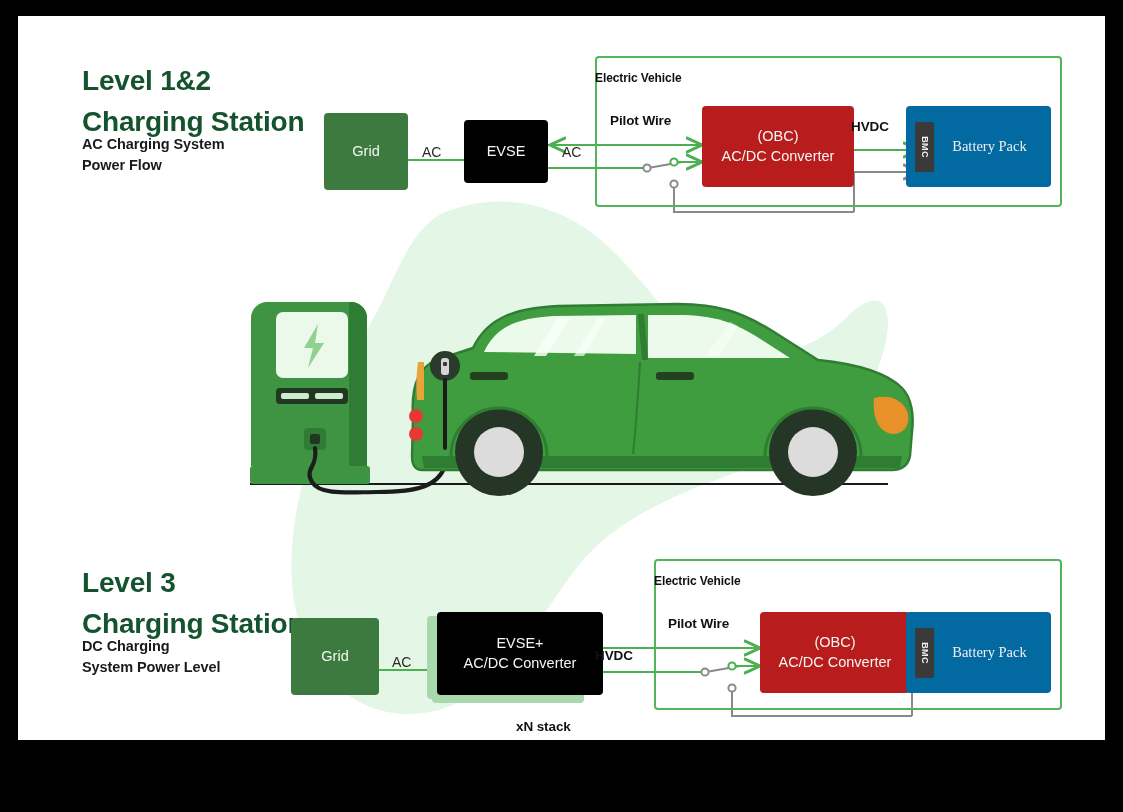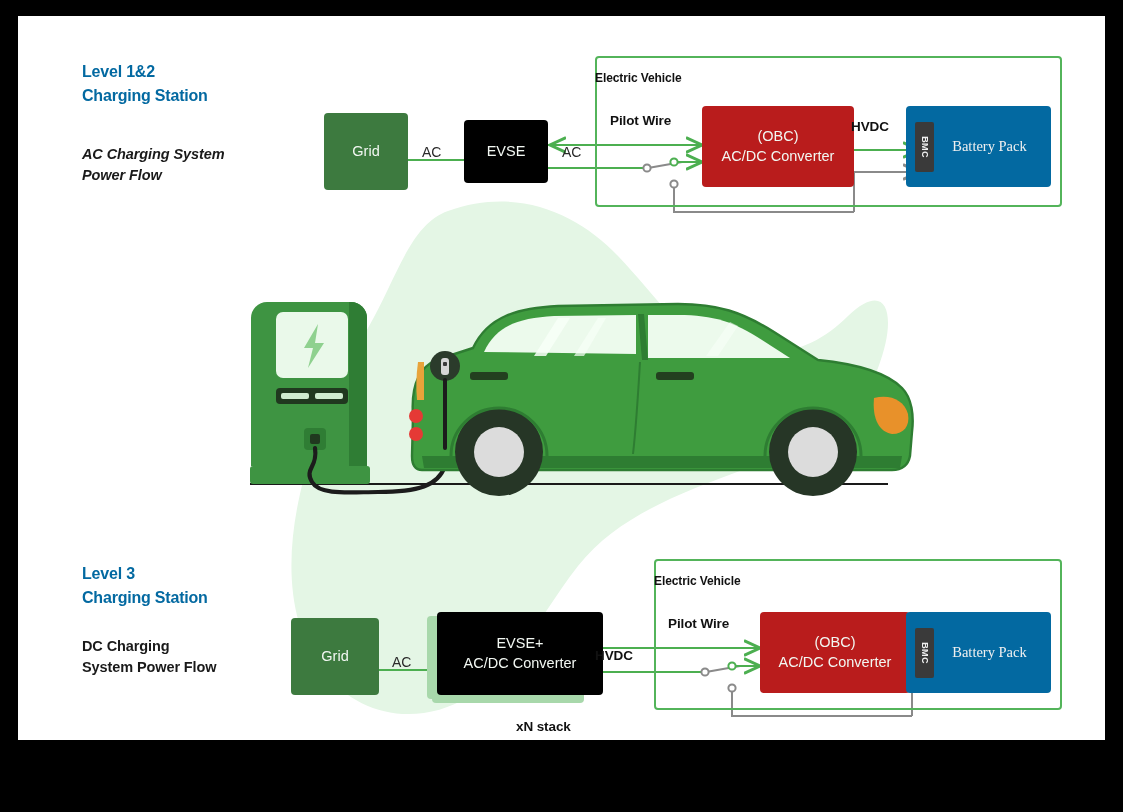"Level 1&2" .heading { color: #0369a1 -> #14532d; font-size: 16px -> 28px }
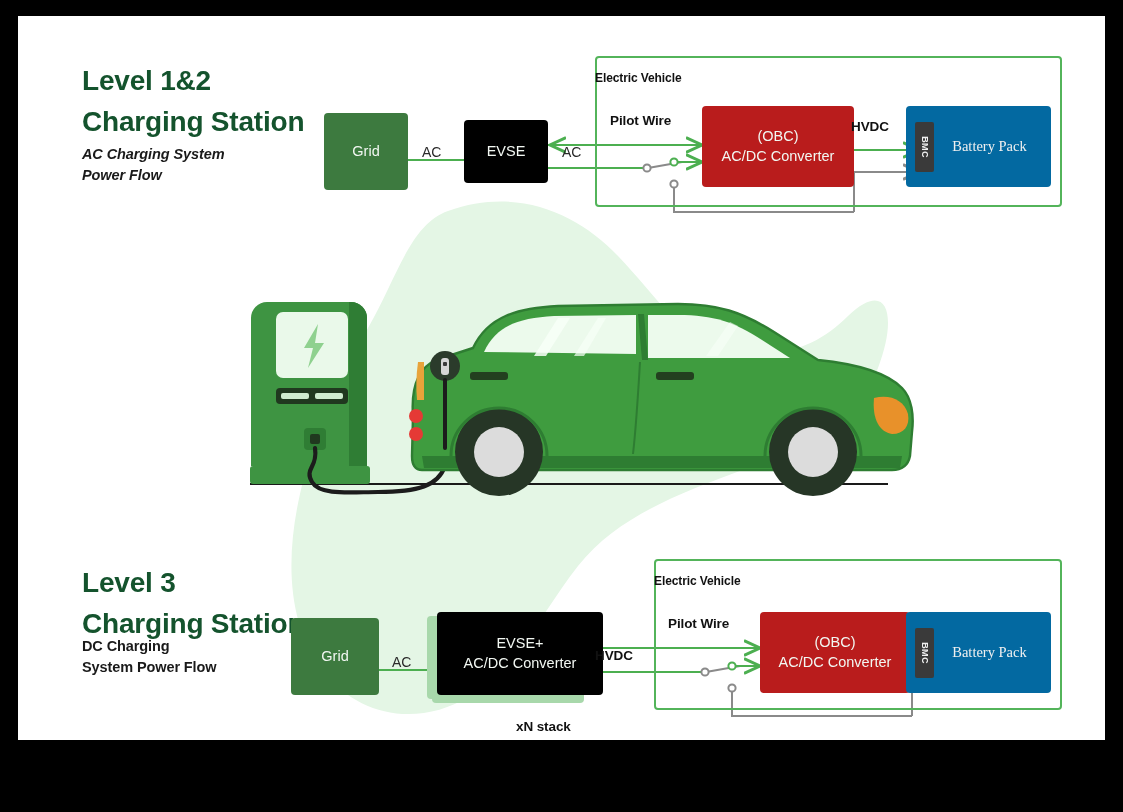"AC Charging System" #s1 { font-style: italic -> none; top: 128px -> 118px }
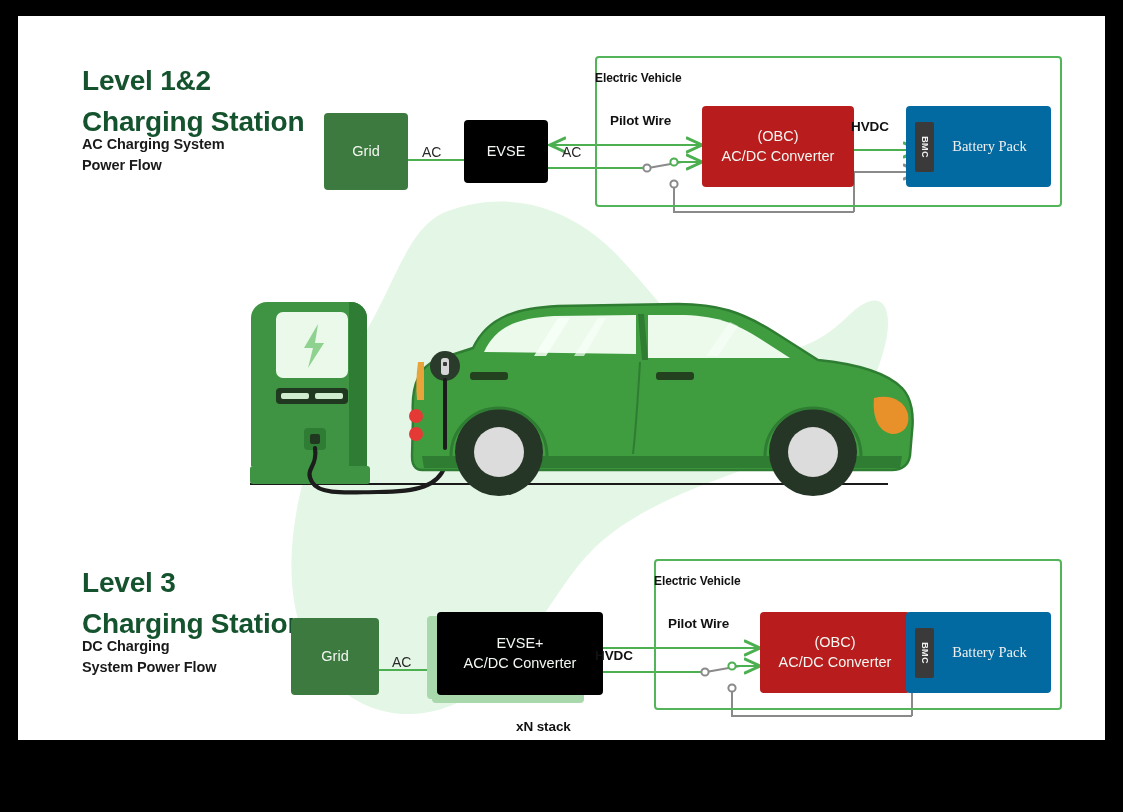"DC Charging" div.subheading { text: Flow -> Level }
